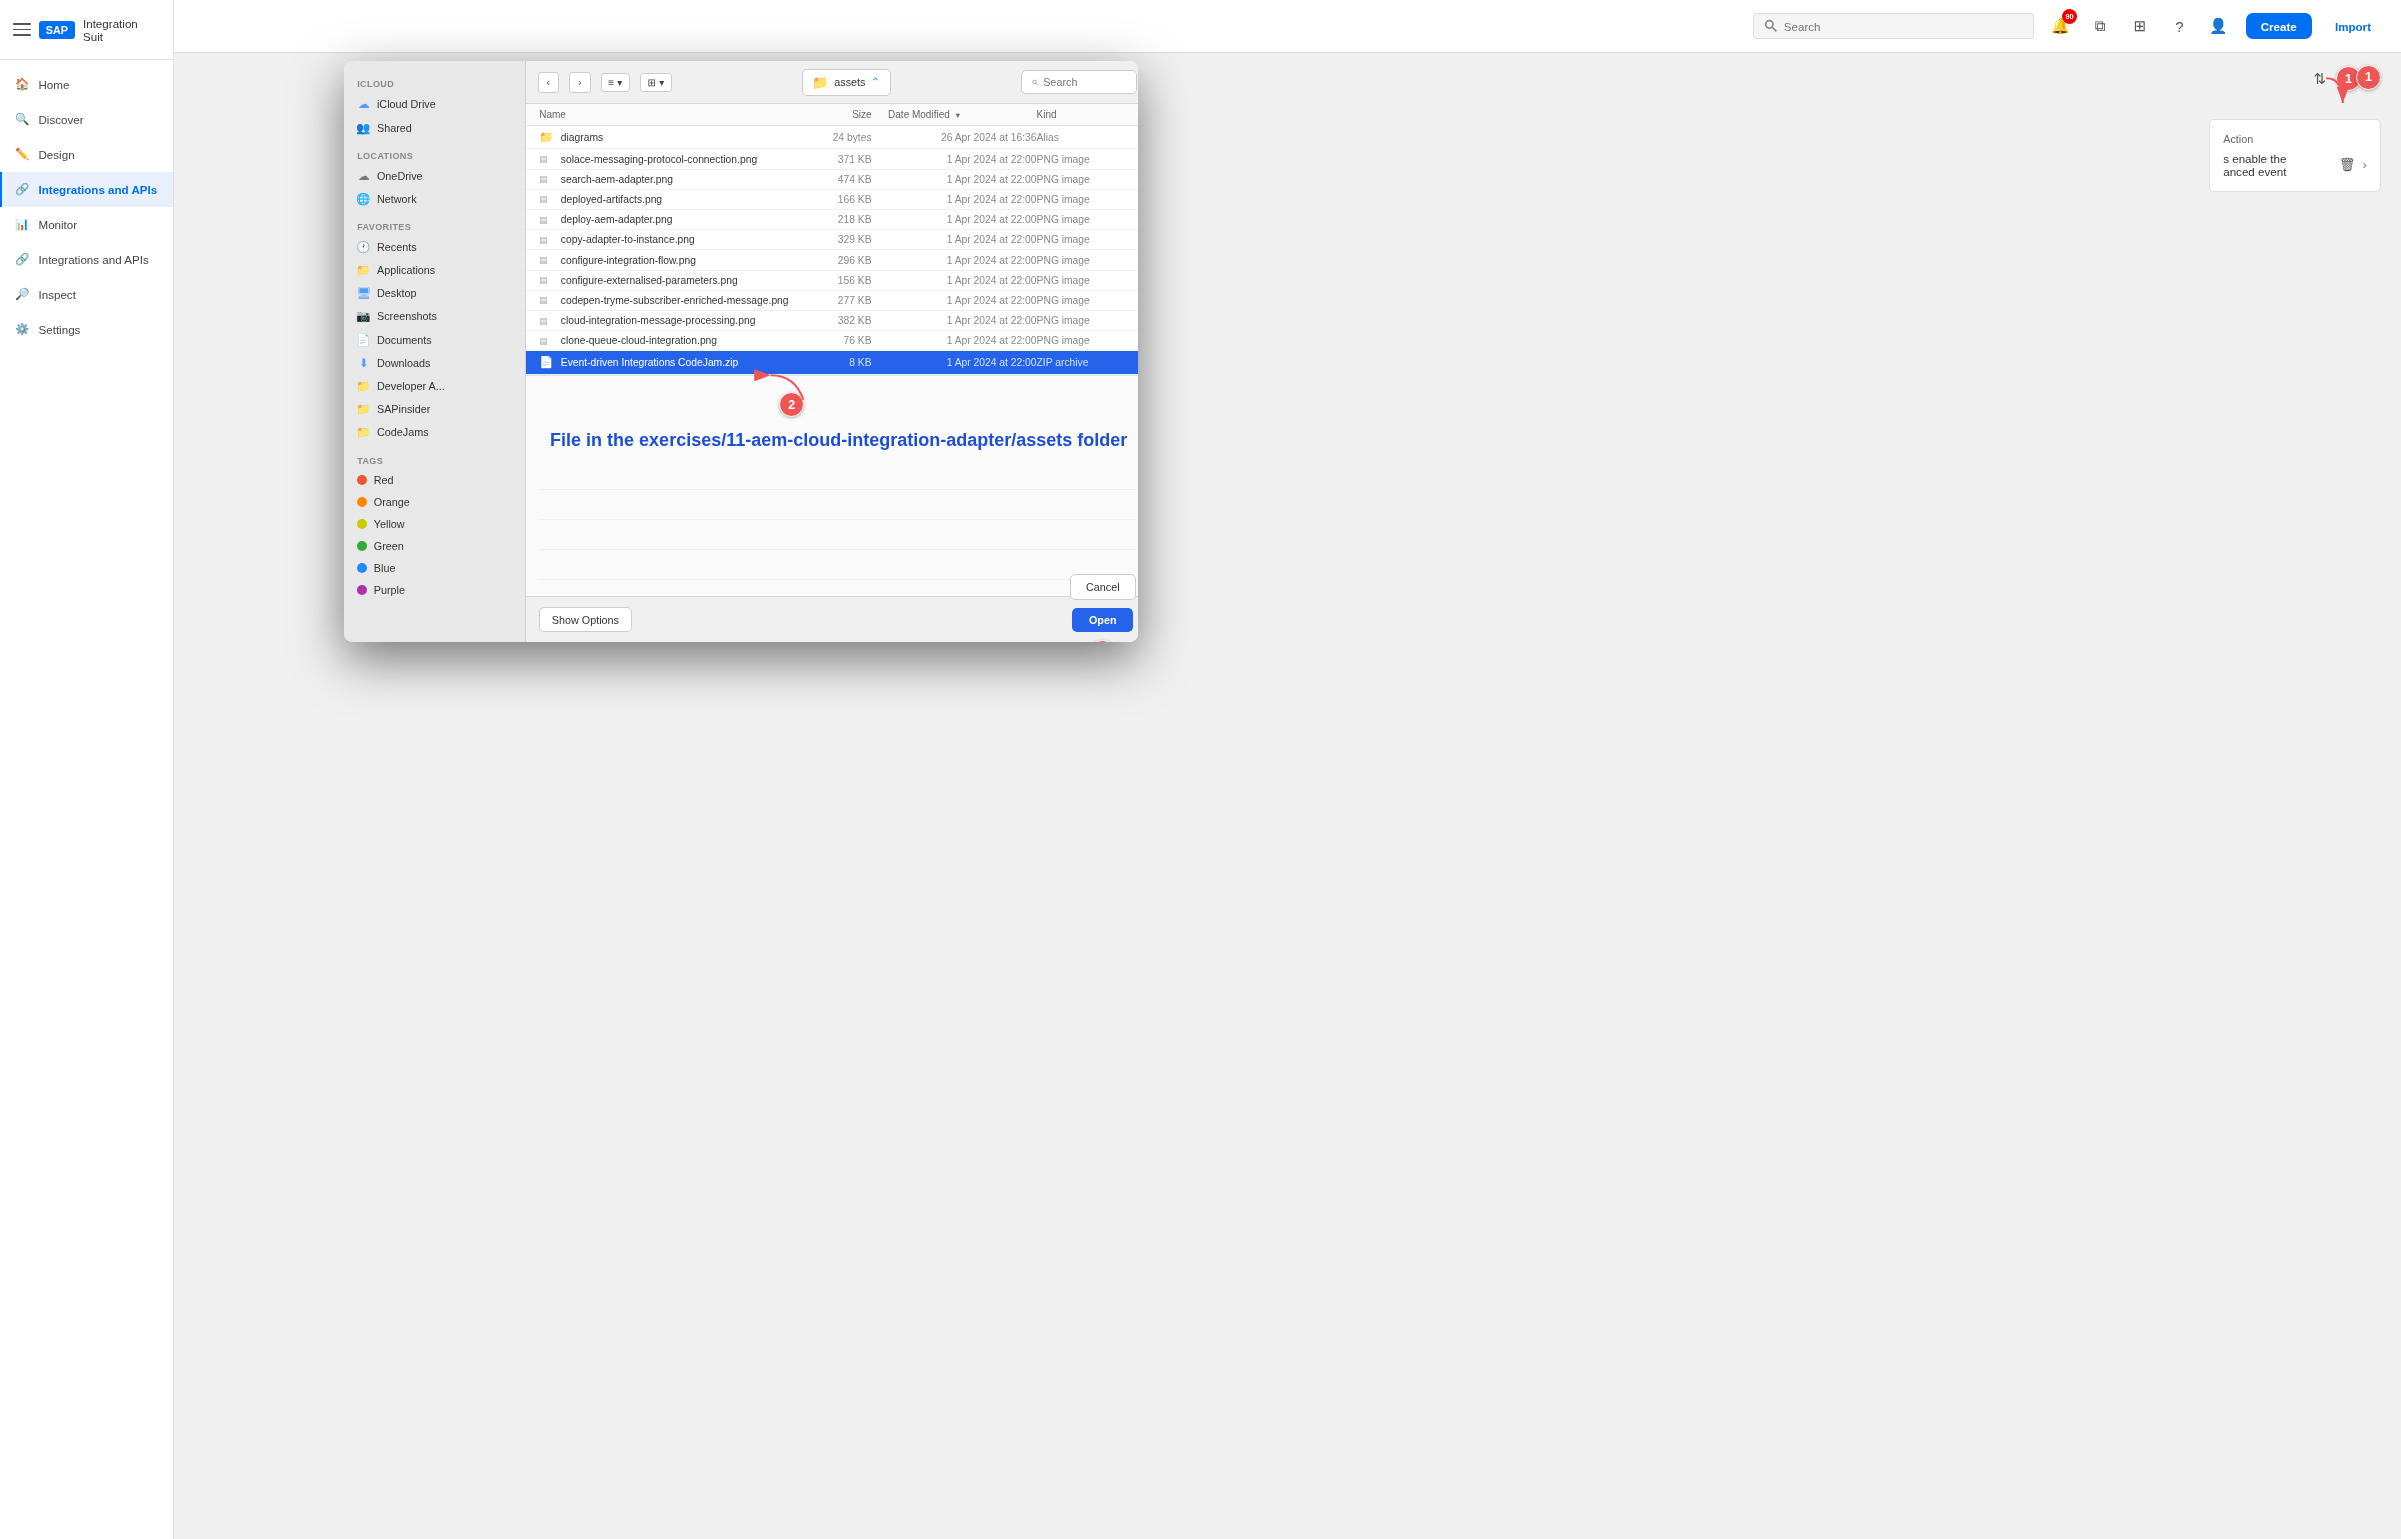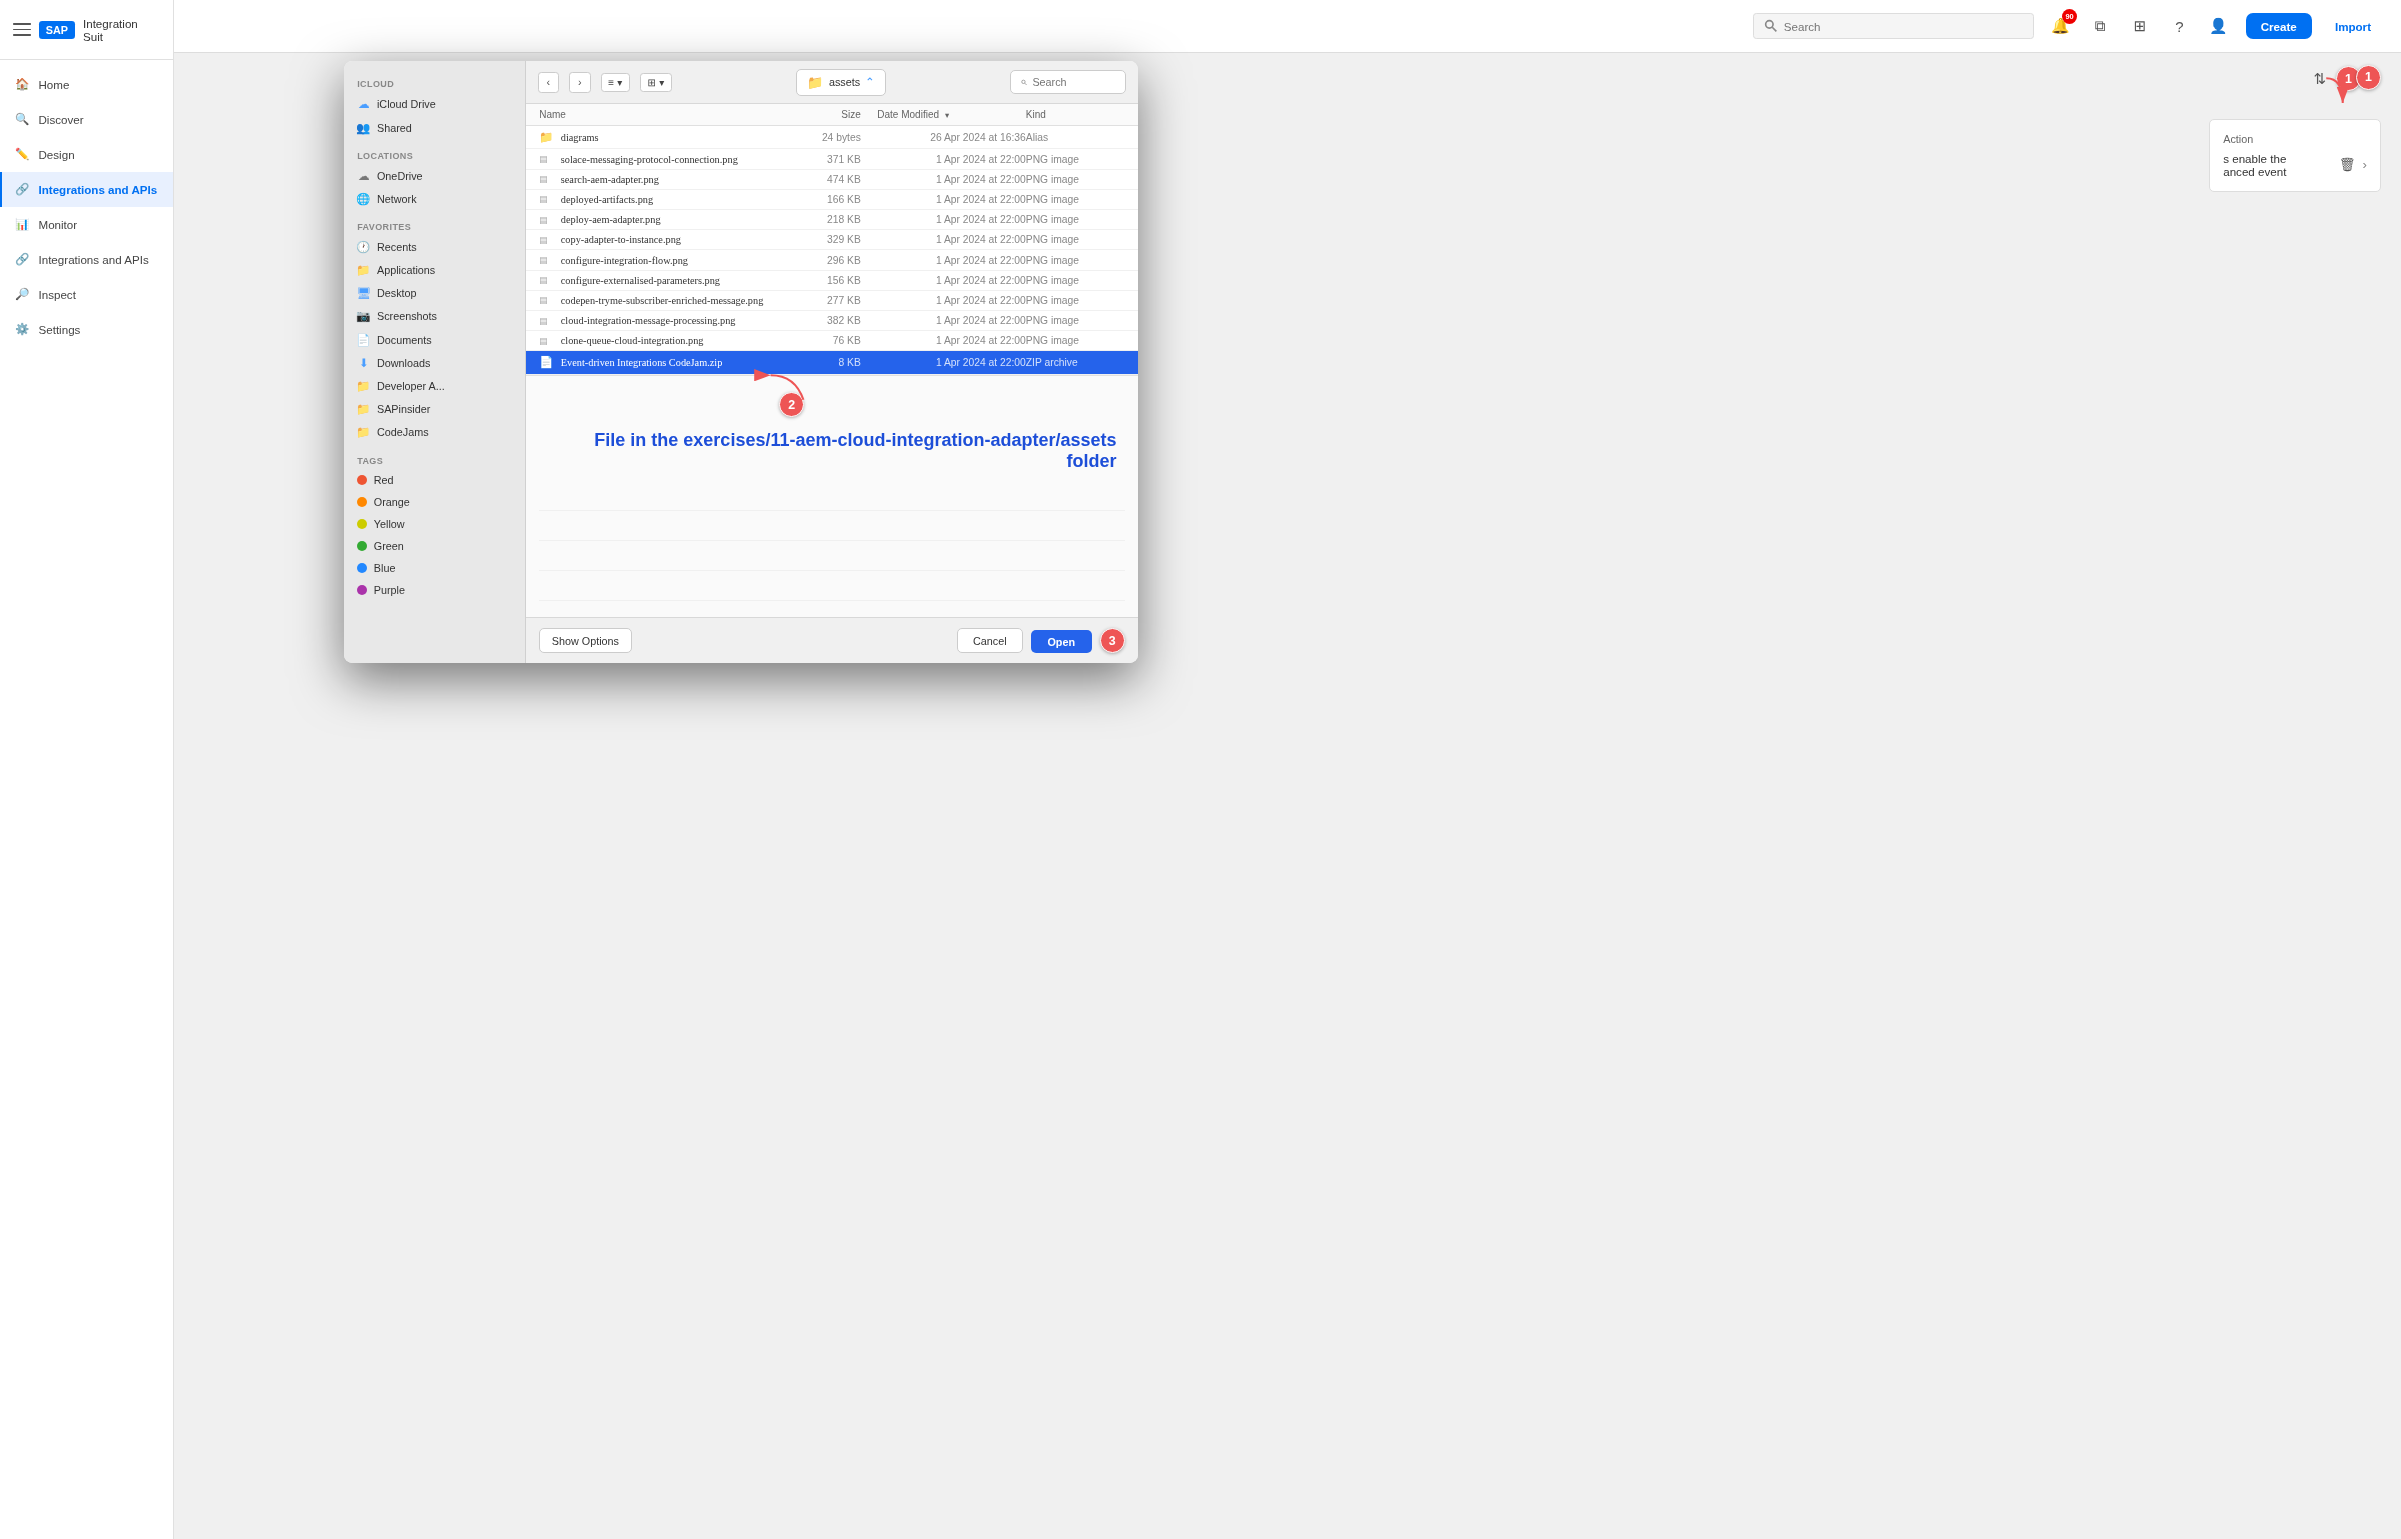"diagrams" .file-name { font-family: Liberation Serif, serif -> none }
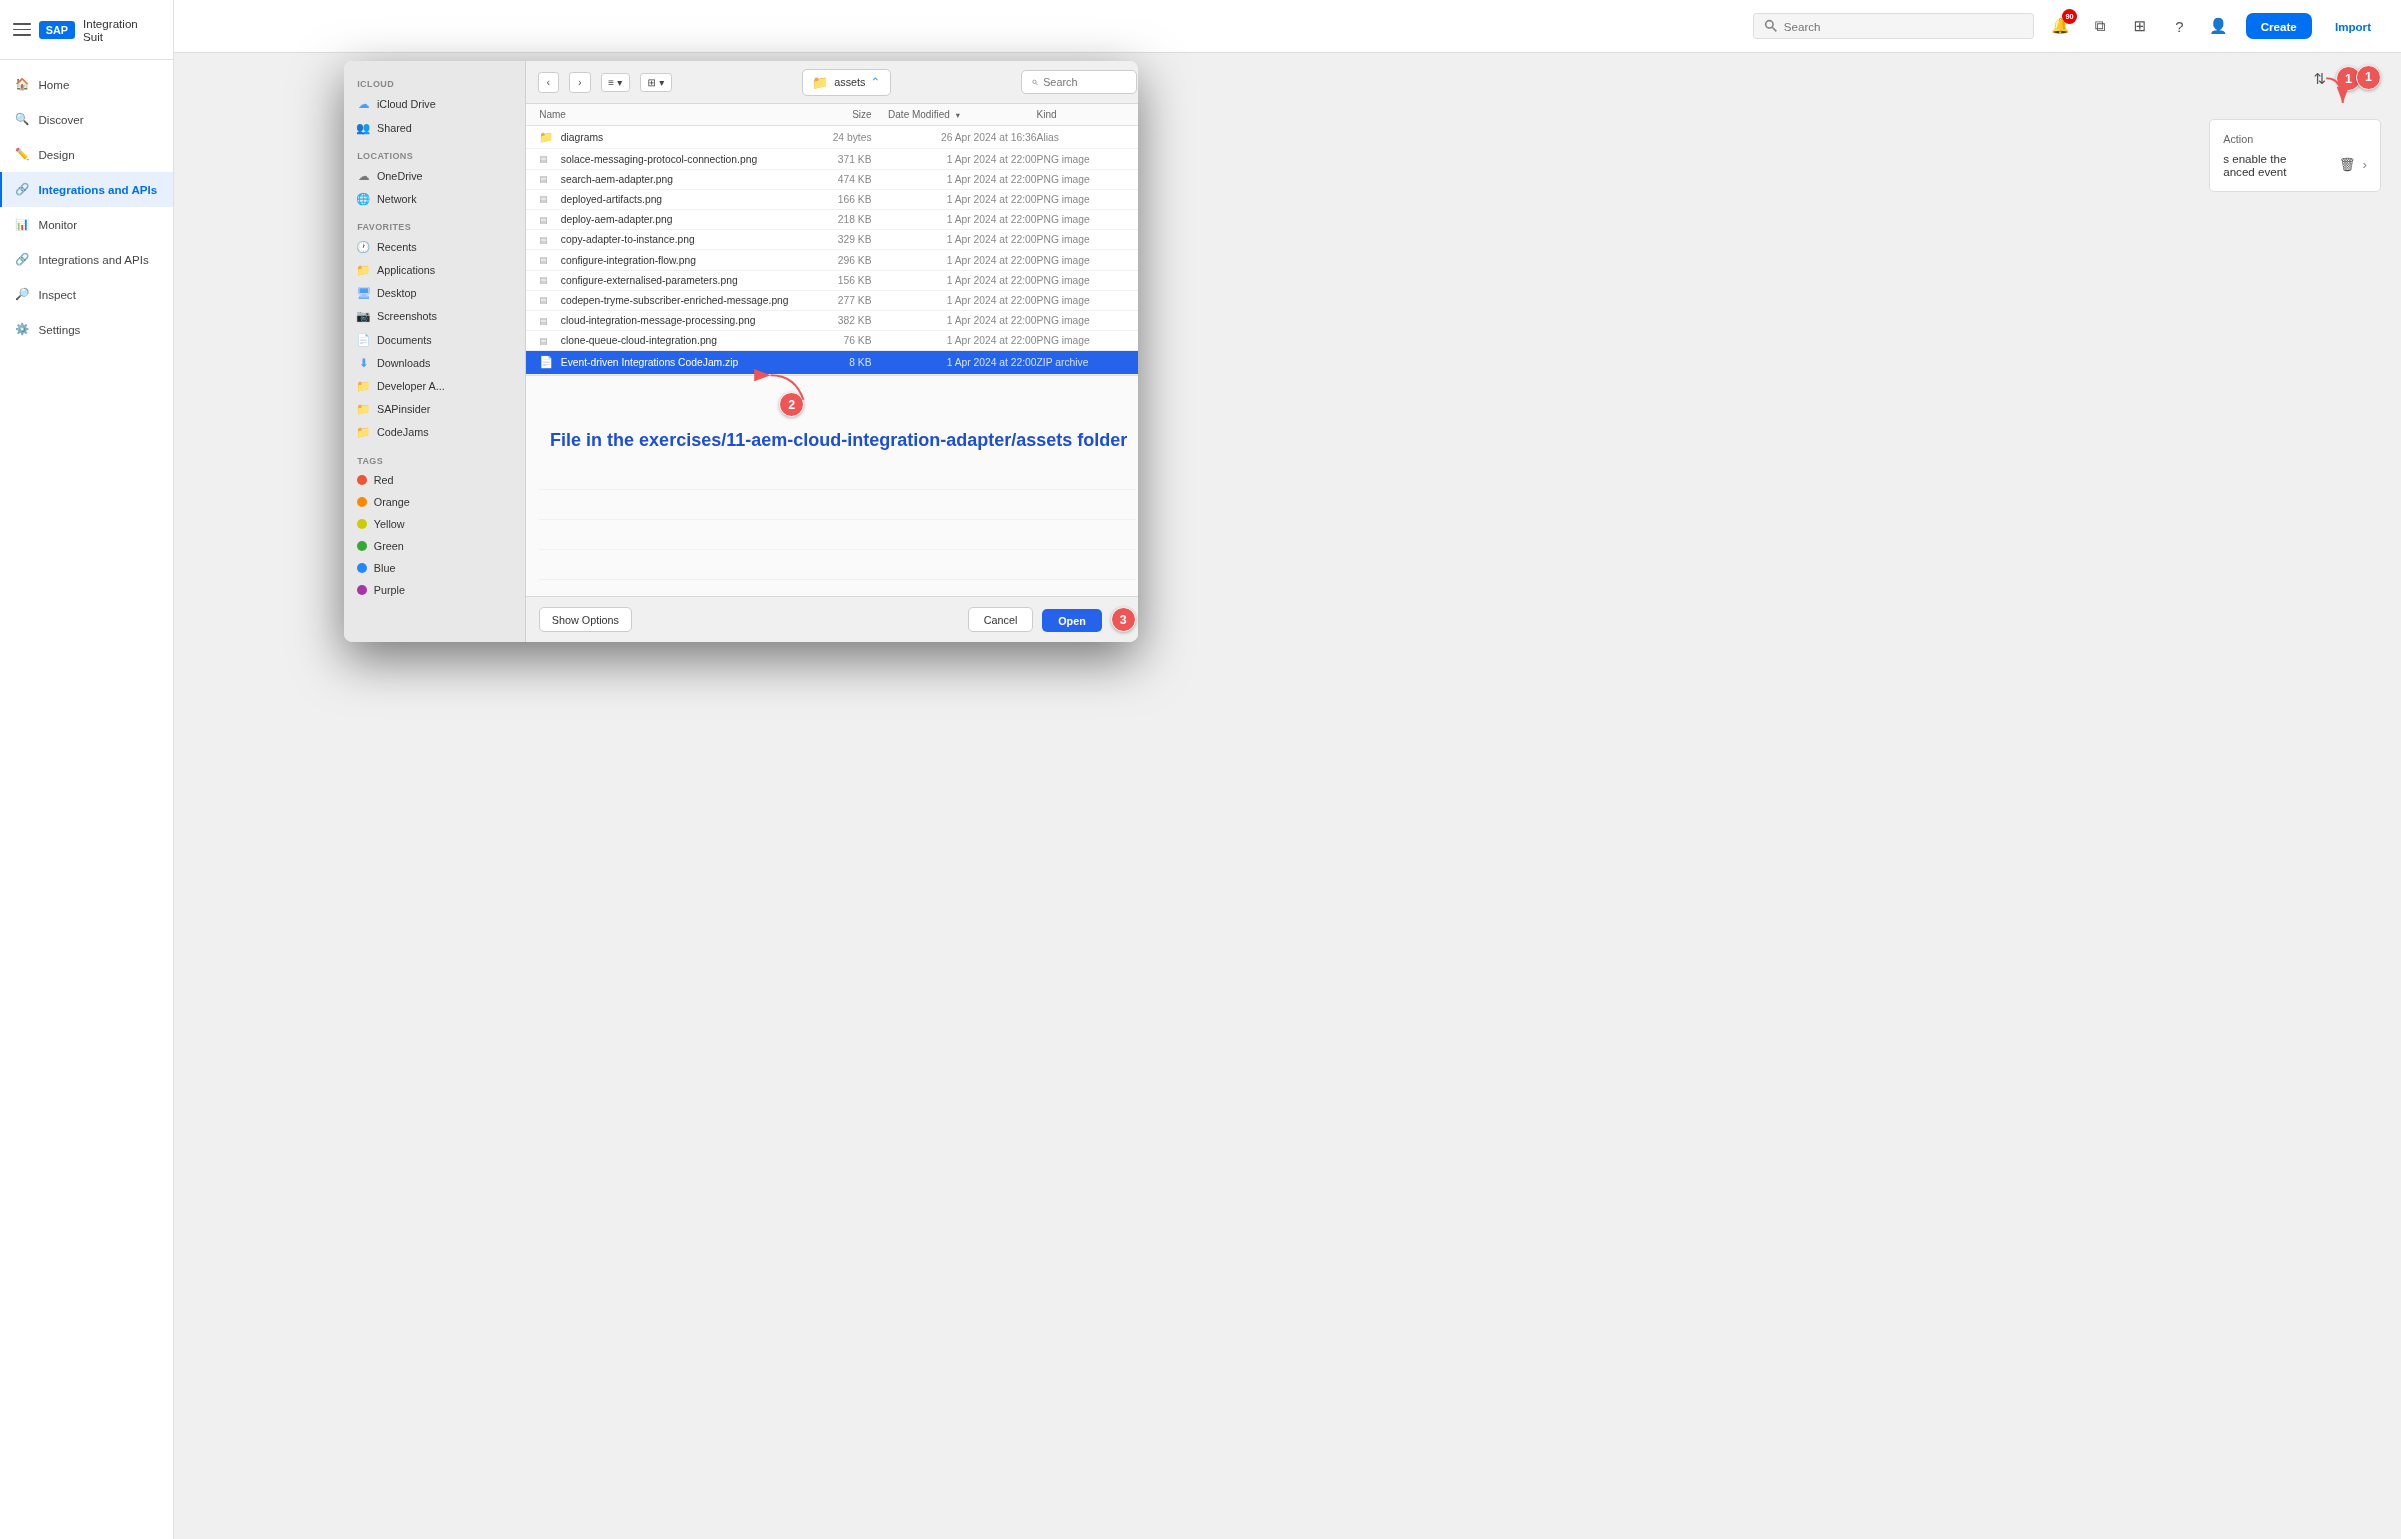"Cancel" .picker-footer-right { align-items: flex-end -> center; flex-direction: none -> column }
